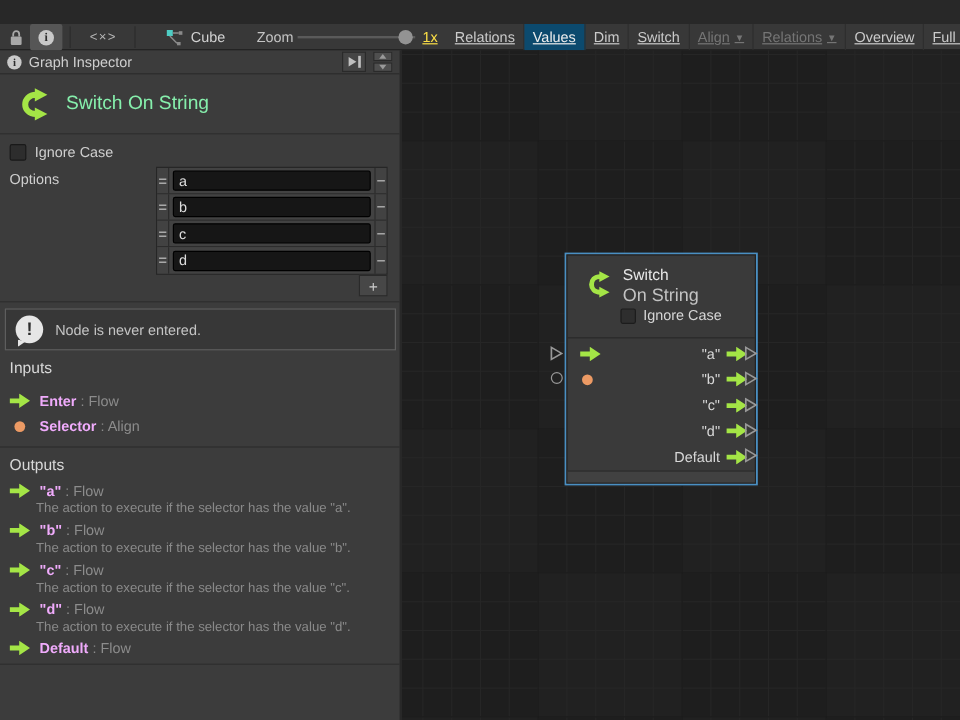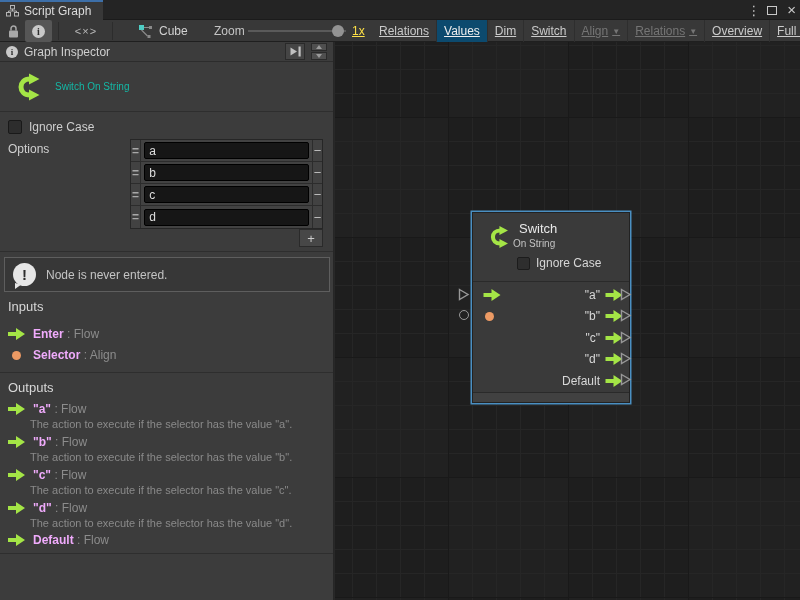"Script Graph" div.tabbar { html: <div> <div> <svg> <rect></rect> <rect></rect> <rect></rect> <path></path> </svg> <span>Script Graph</span> </div> <div> <span>⋮</span> <span></span> <span>×</span> </div> </div> -> none }
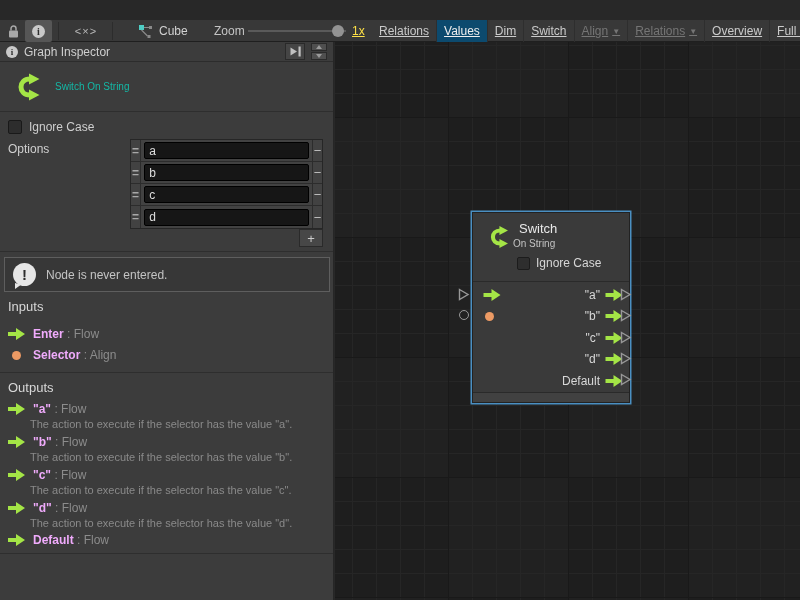"Switch On String" .unit-title { color: #14b8a6 -> #86efac; font-size: 10px -> 16px }
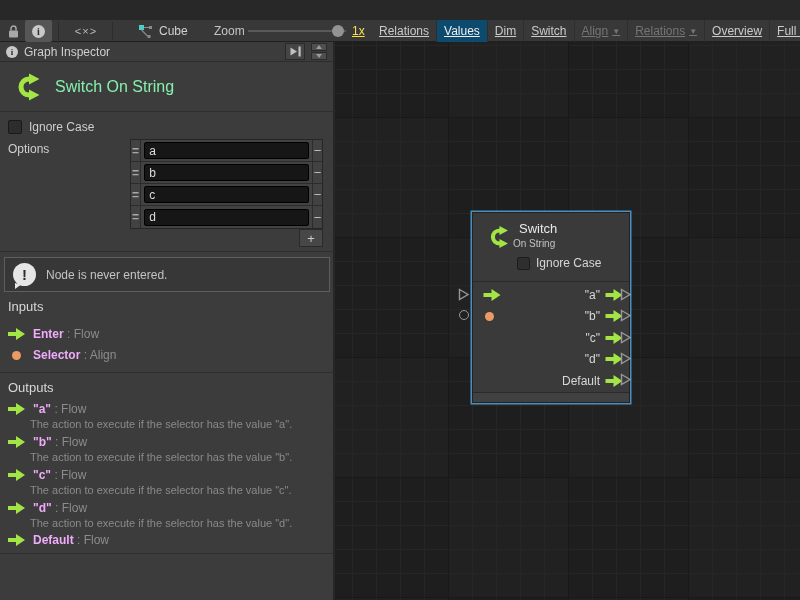"On String" .node-subtitle { font-size: 10px -> 15px; left: 40px -> 46px }
